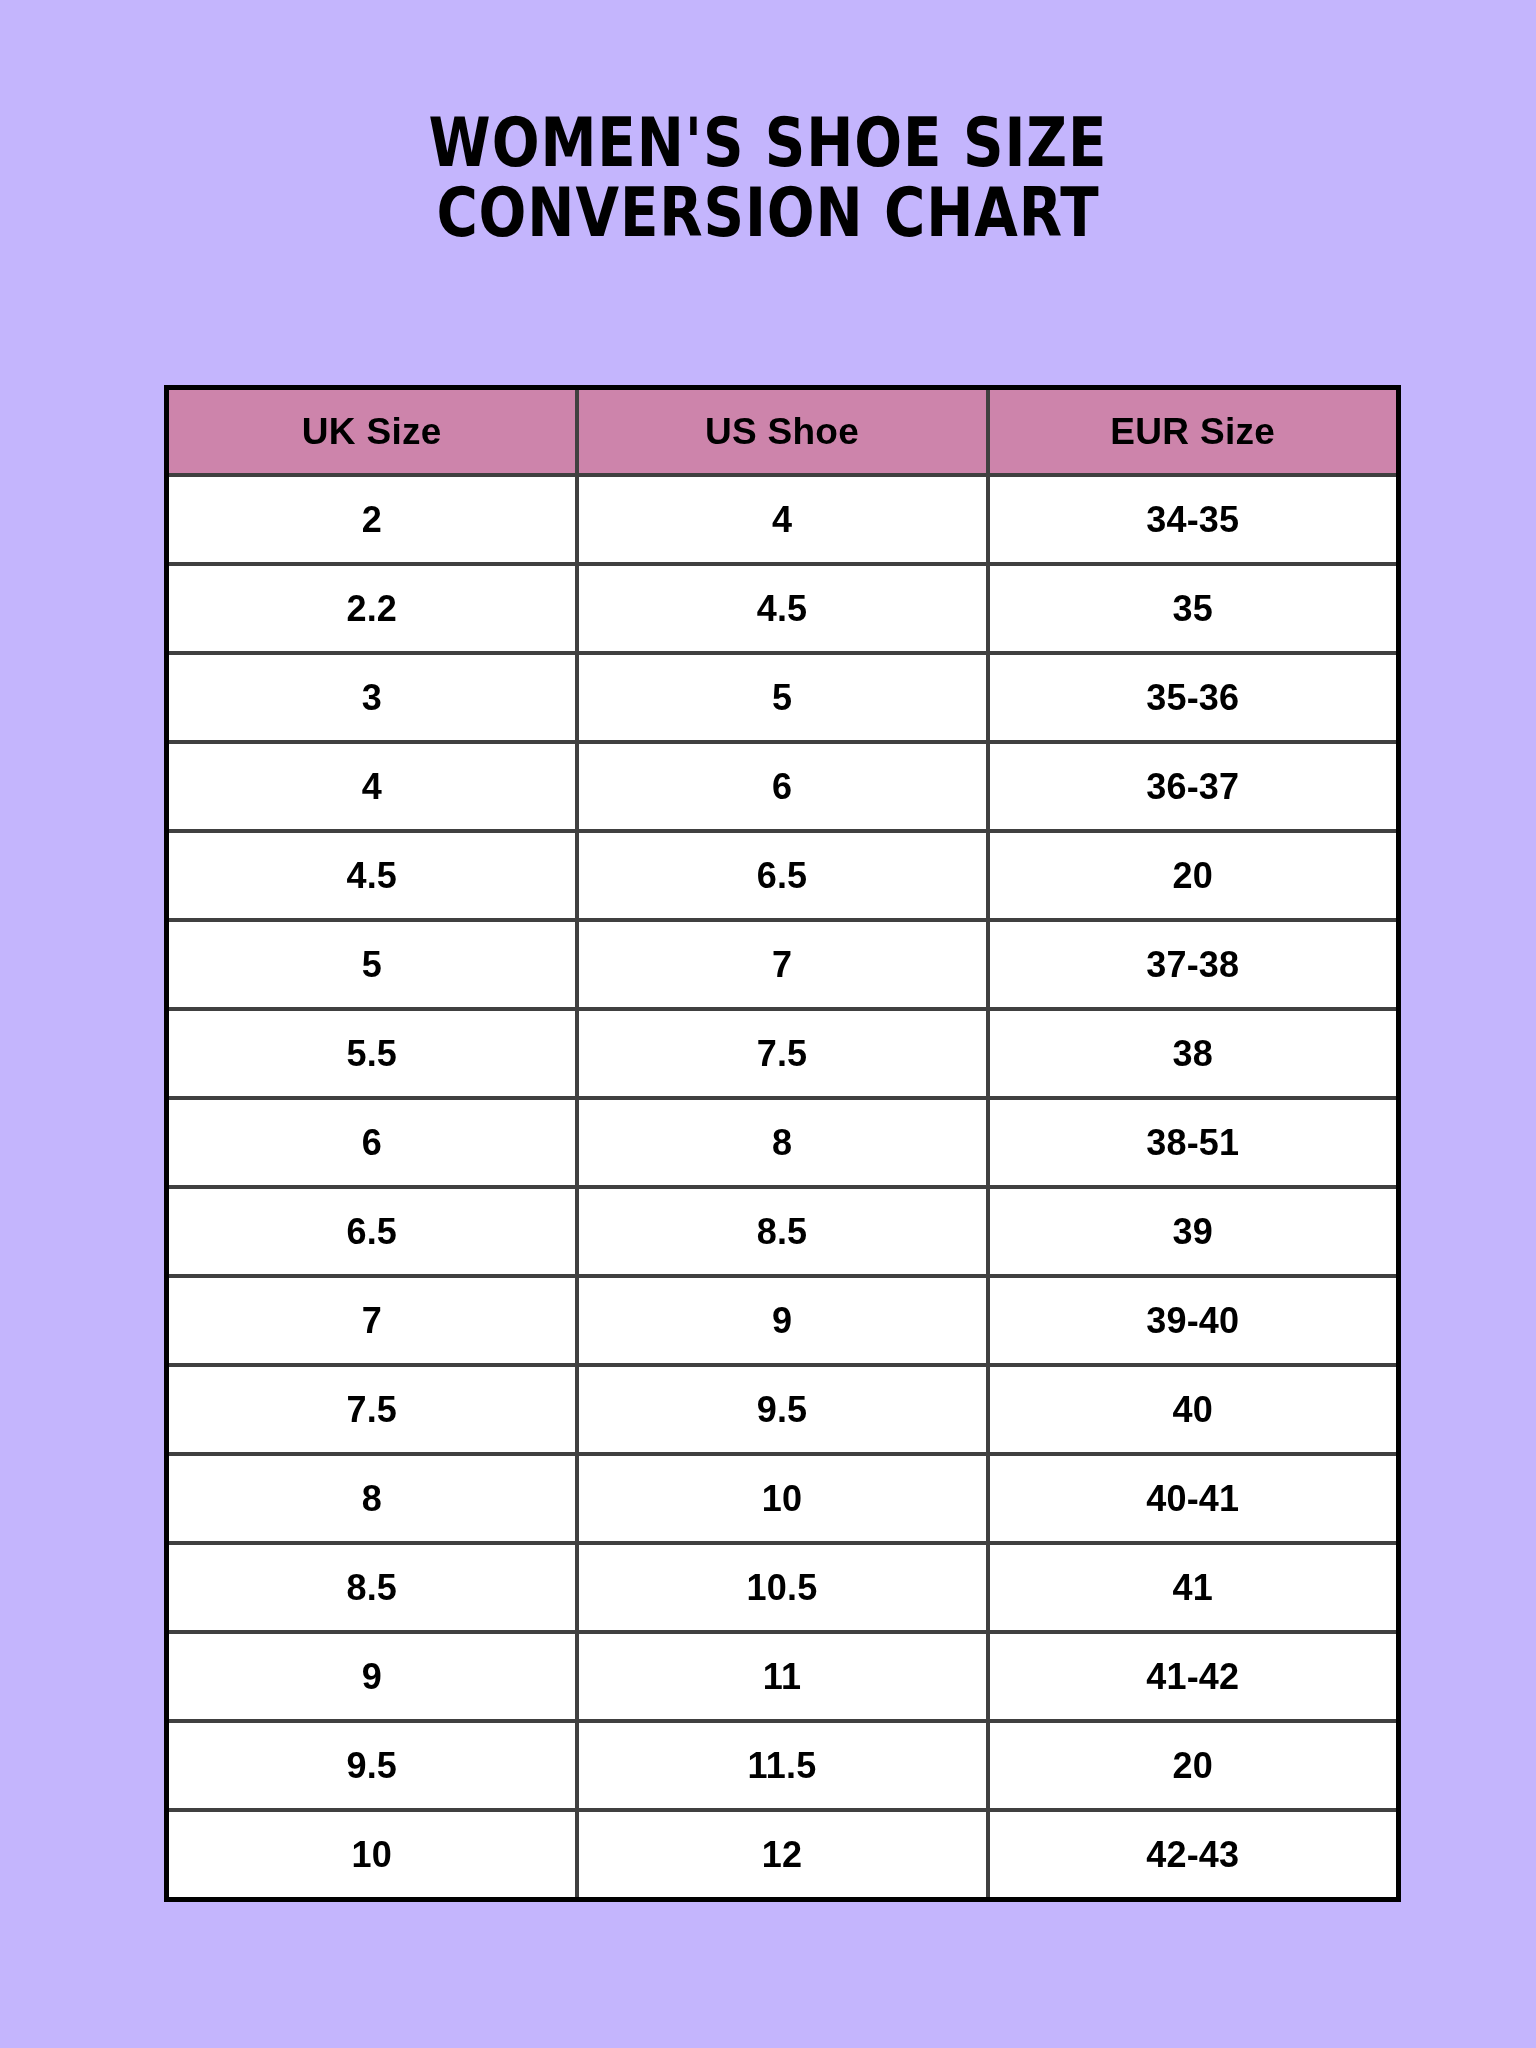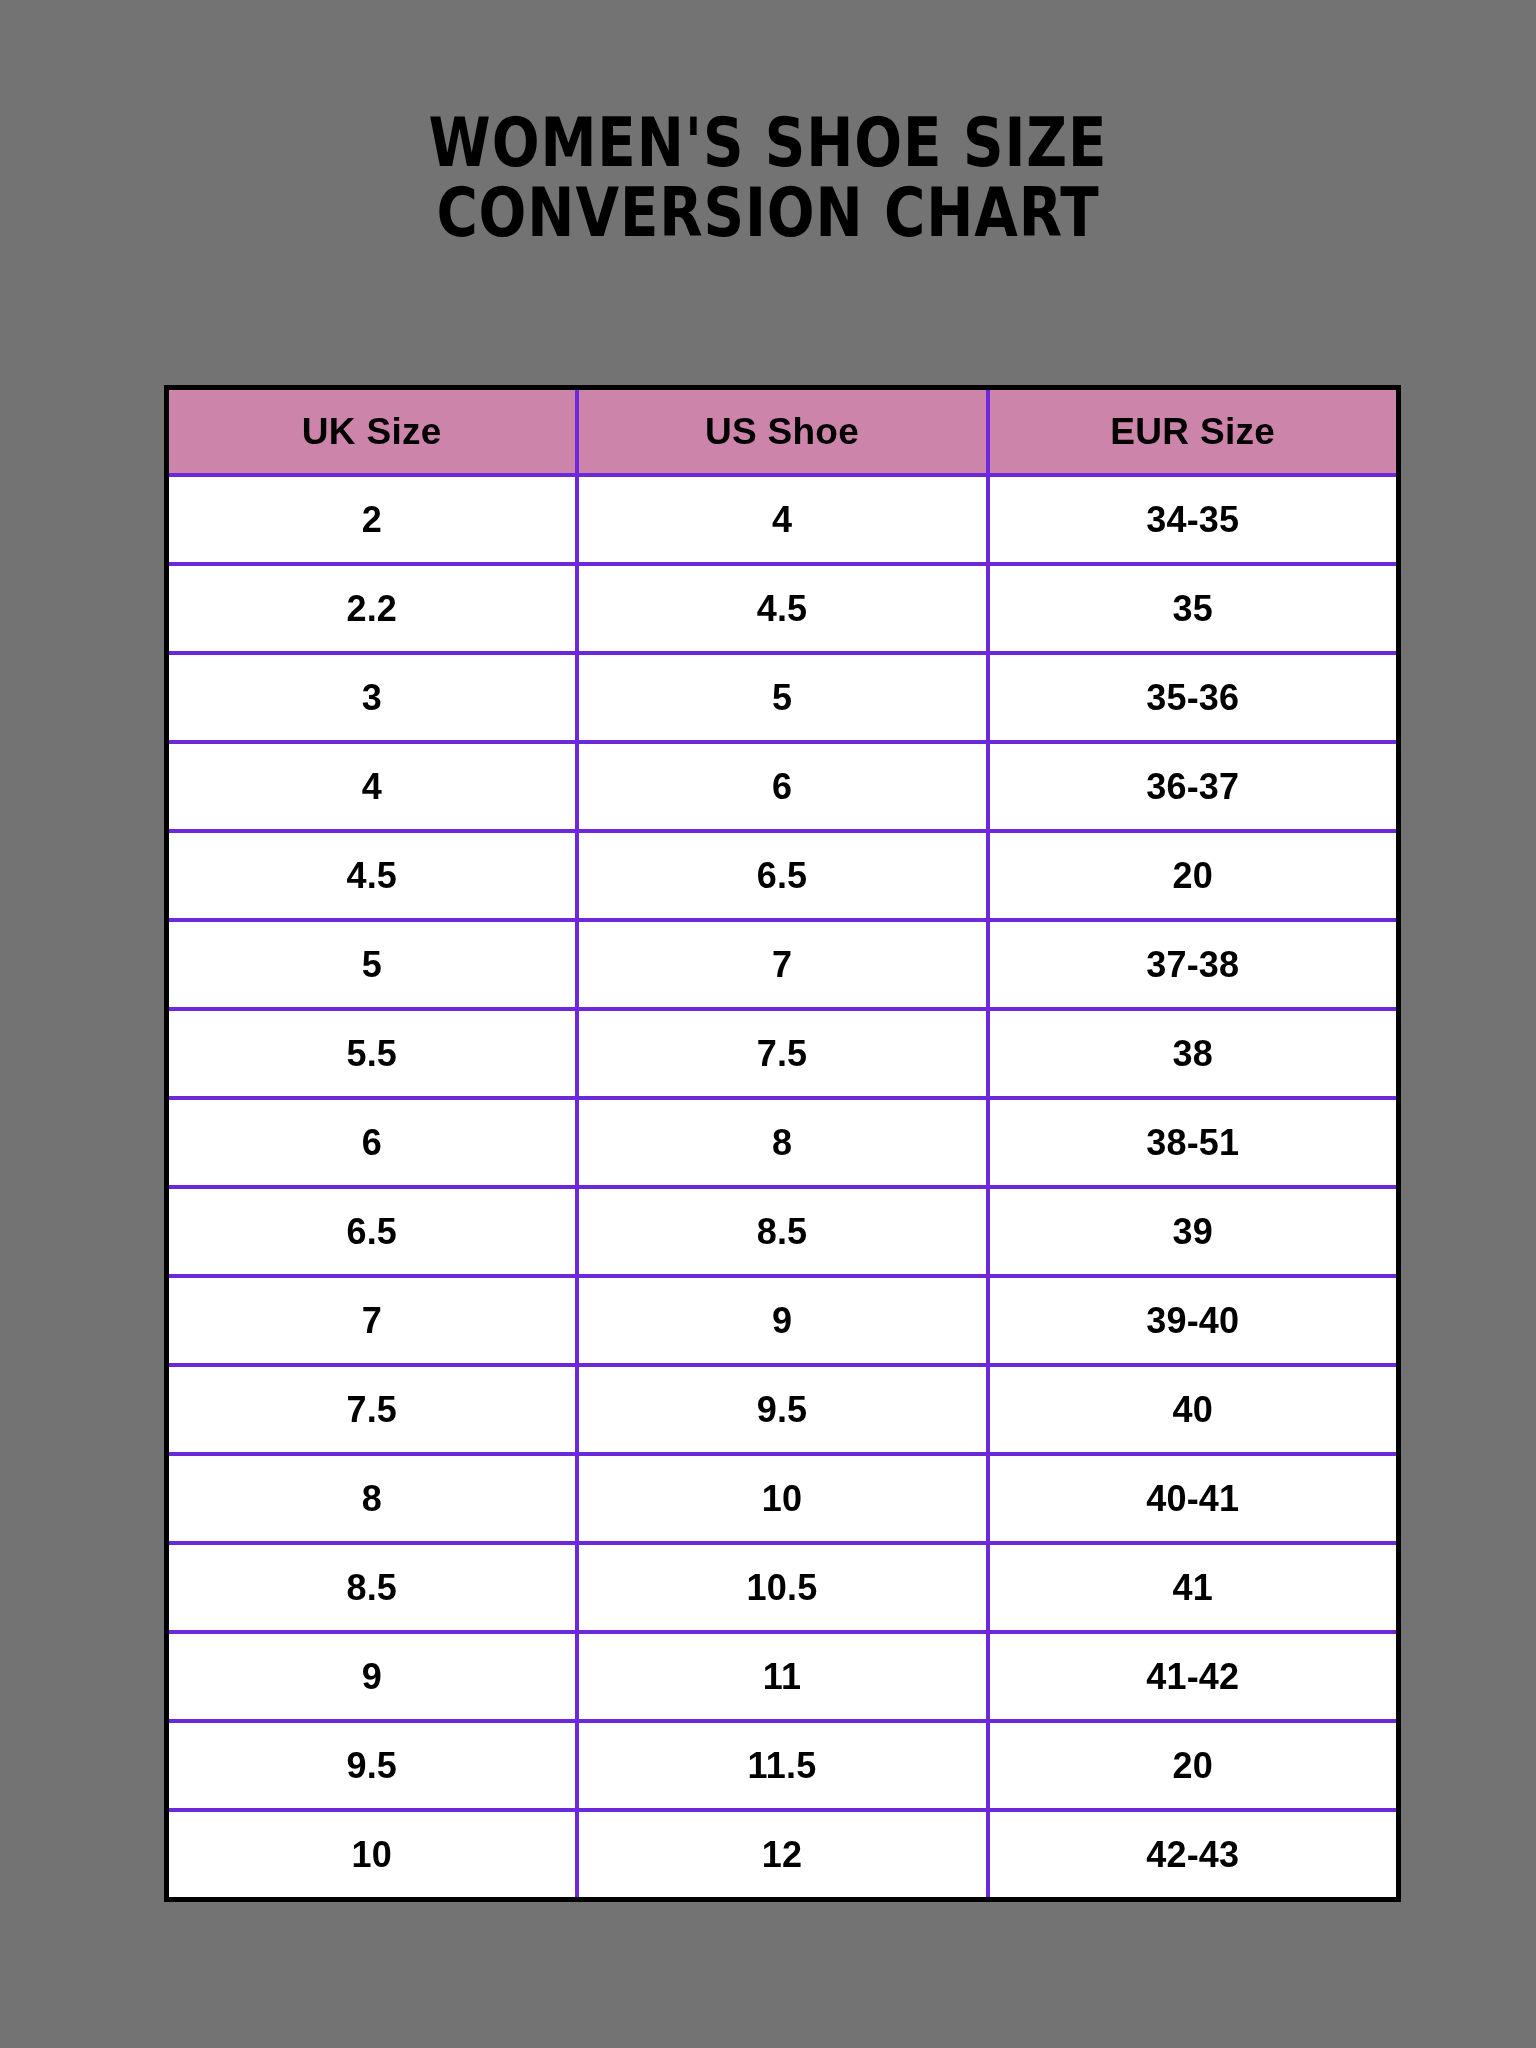"WOMEN'S SHOE SIZE" .page { background: #737373 -> #c4b5fd }
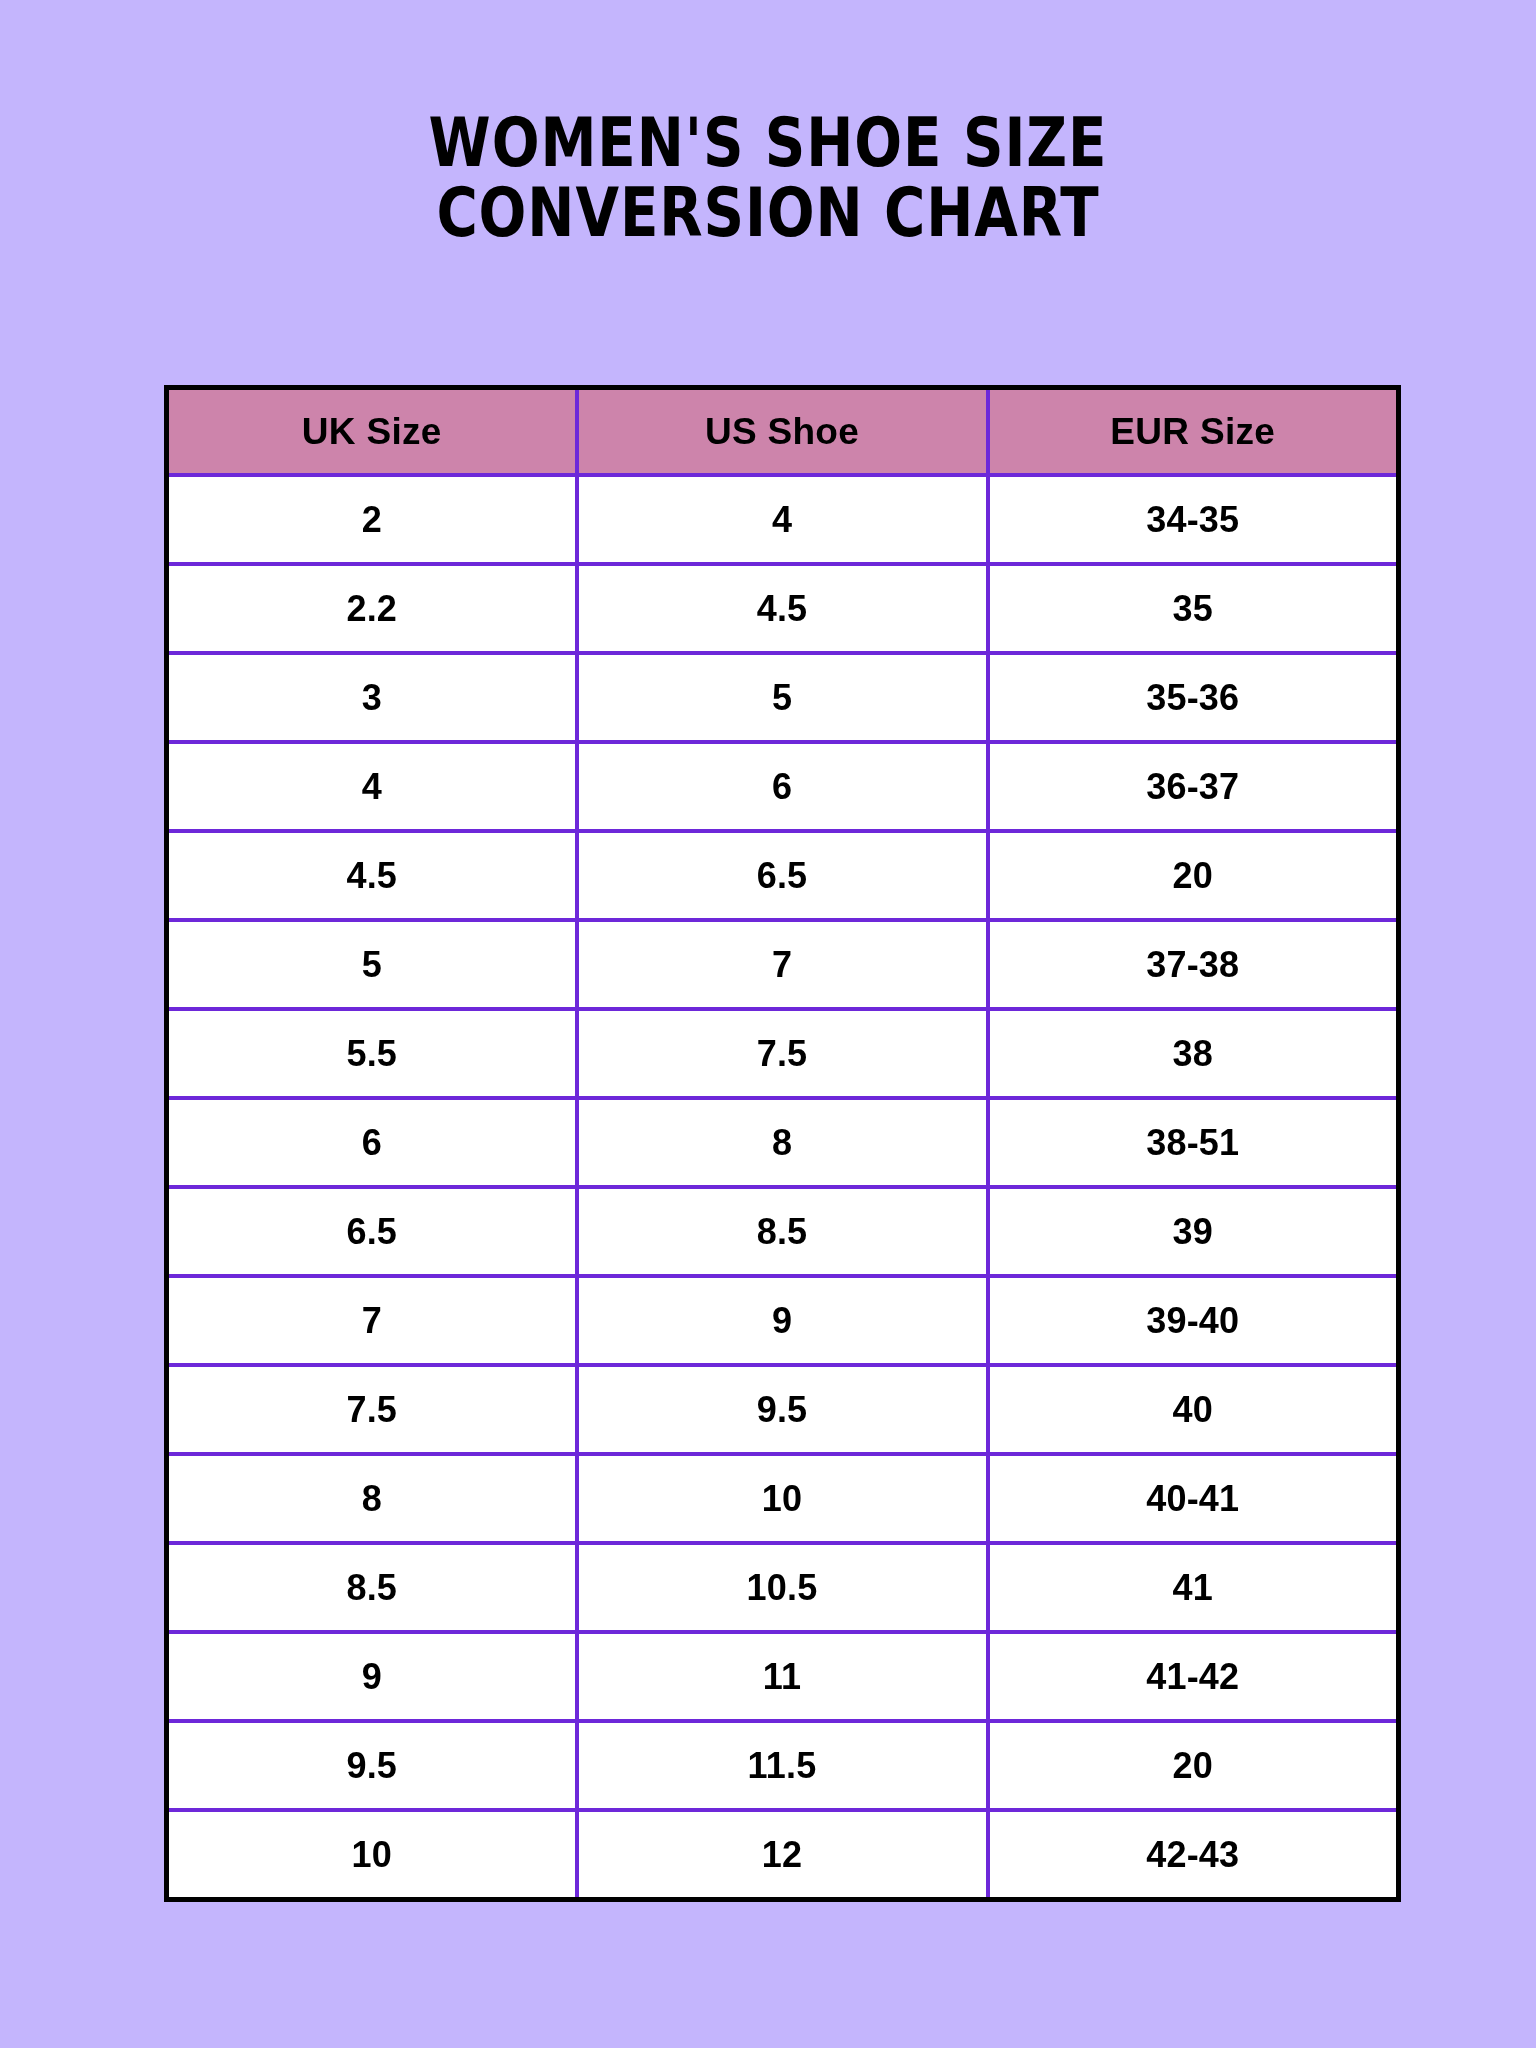"UK Size" table.size-table th, table.size-table td { border: 4px solid #6d28d9 -> 4px solid #404040 }
